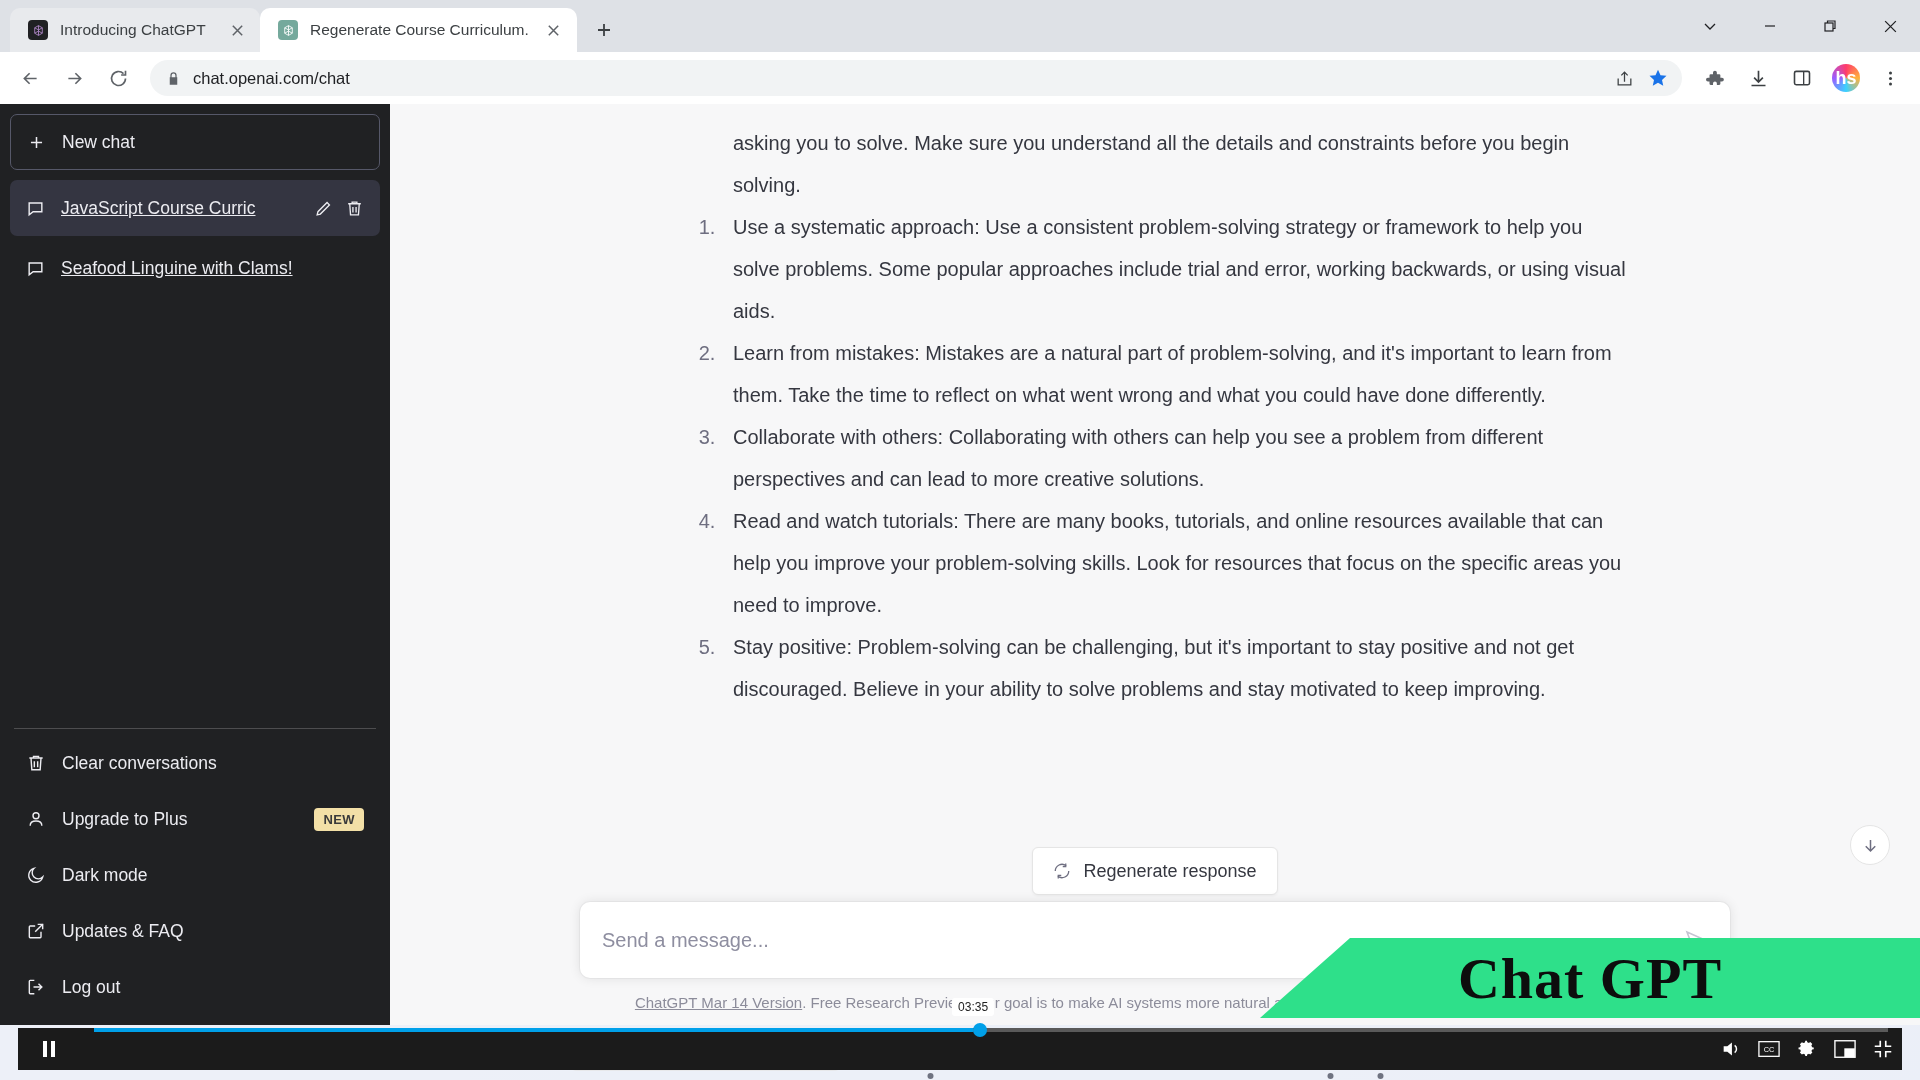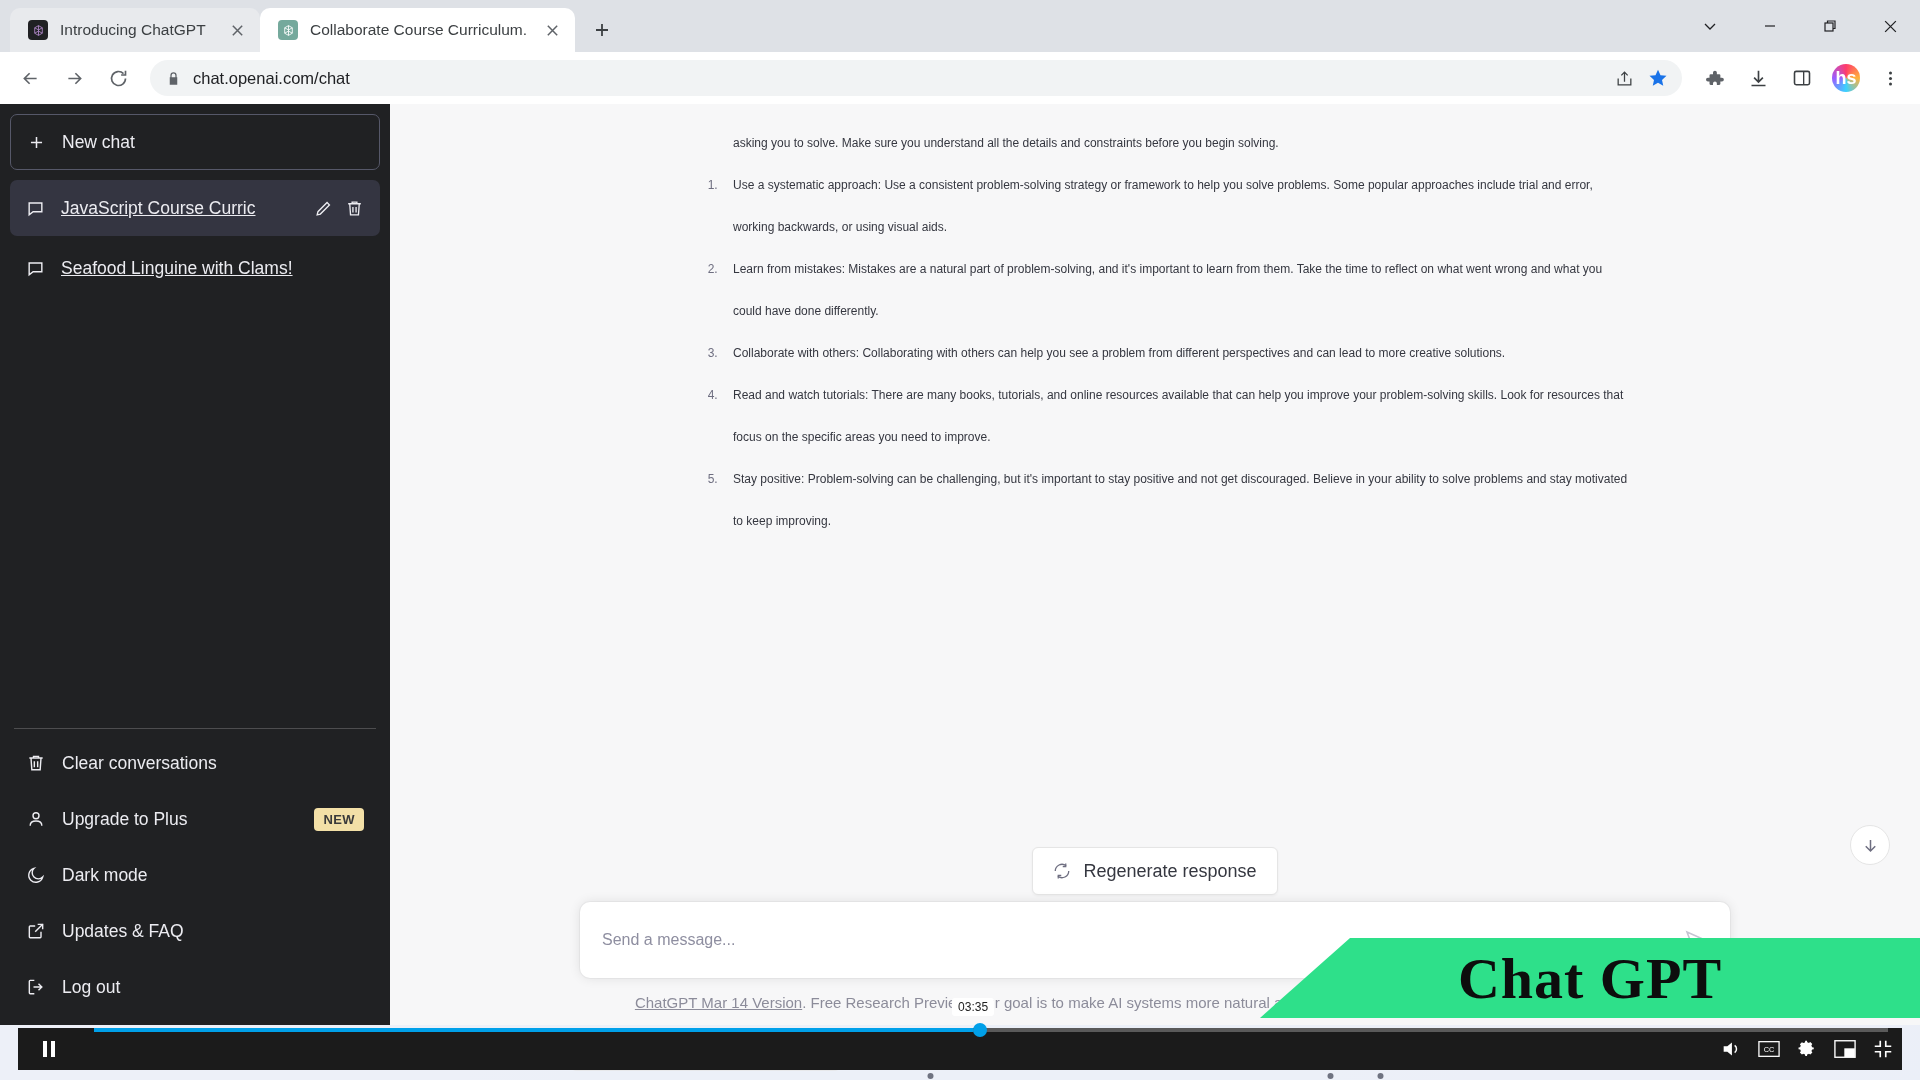"Collaborate Course Curriculum." span.tab-title { text: Collaborate -> Regenerate }
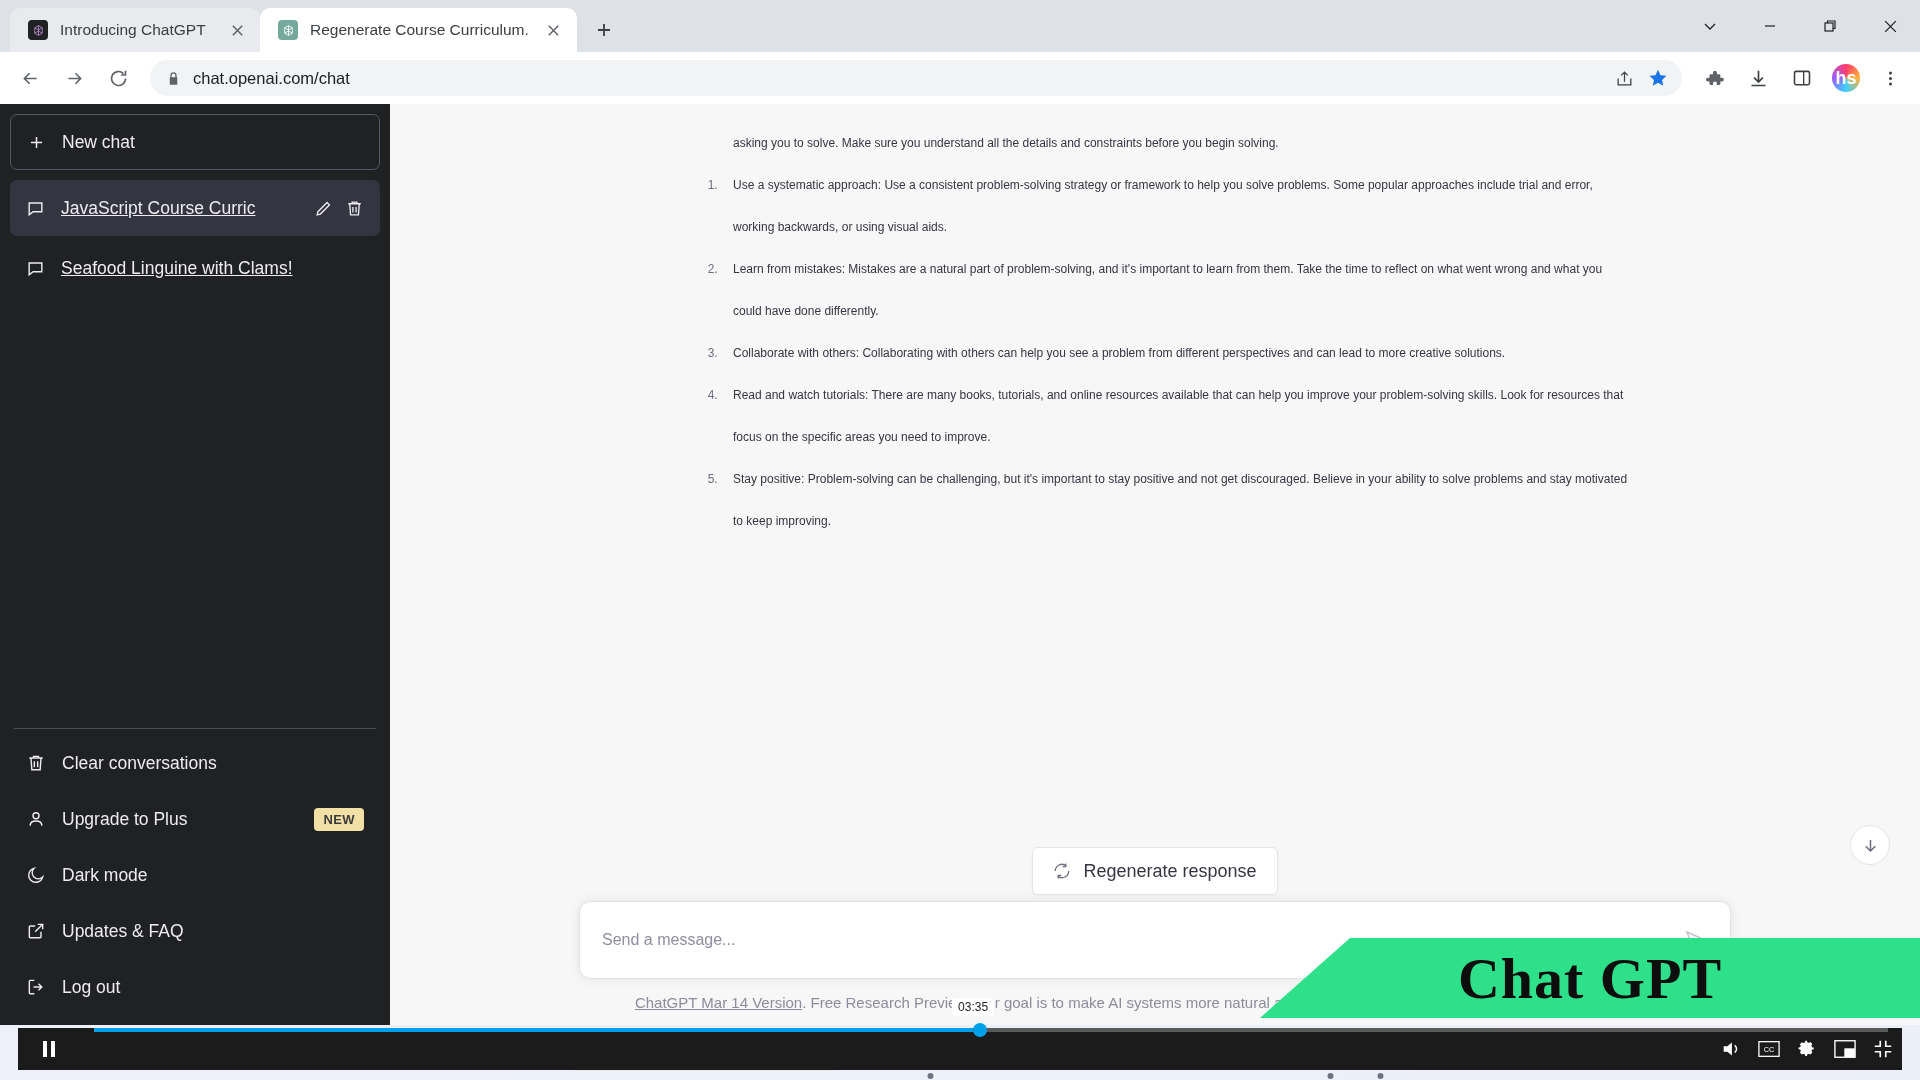"asking you to solve. Make" .msgwrap { font-size: 12px -> 20px }
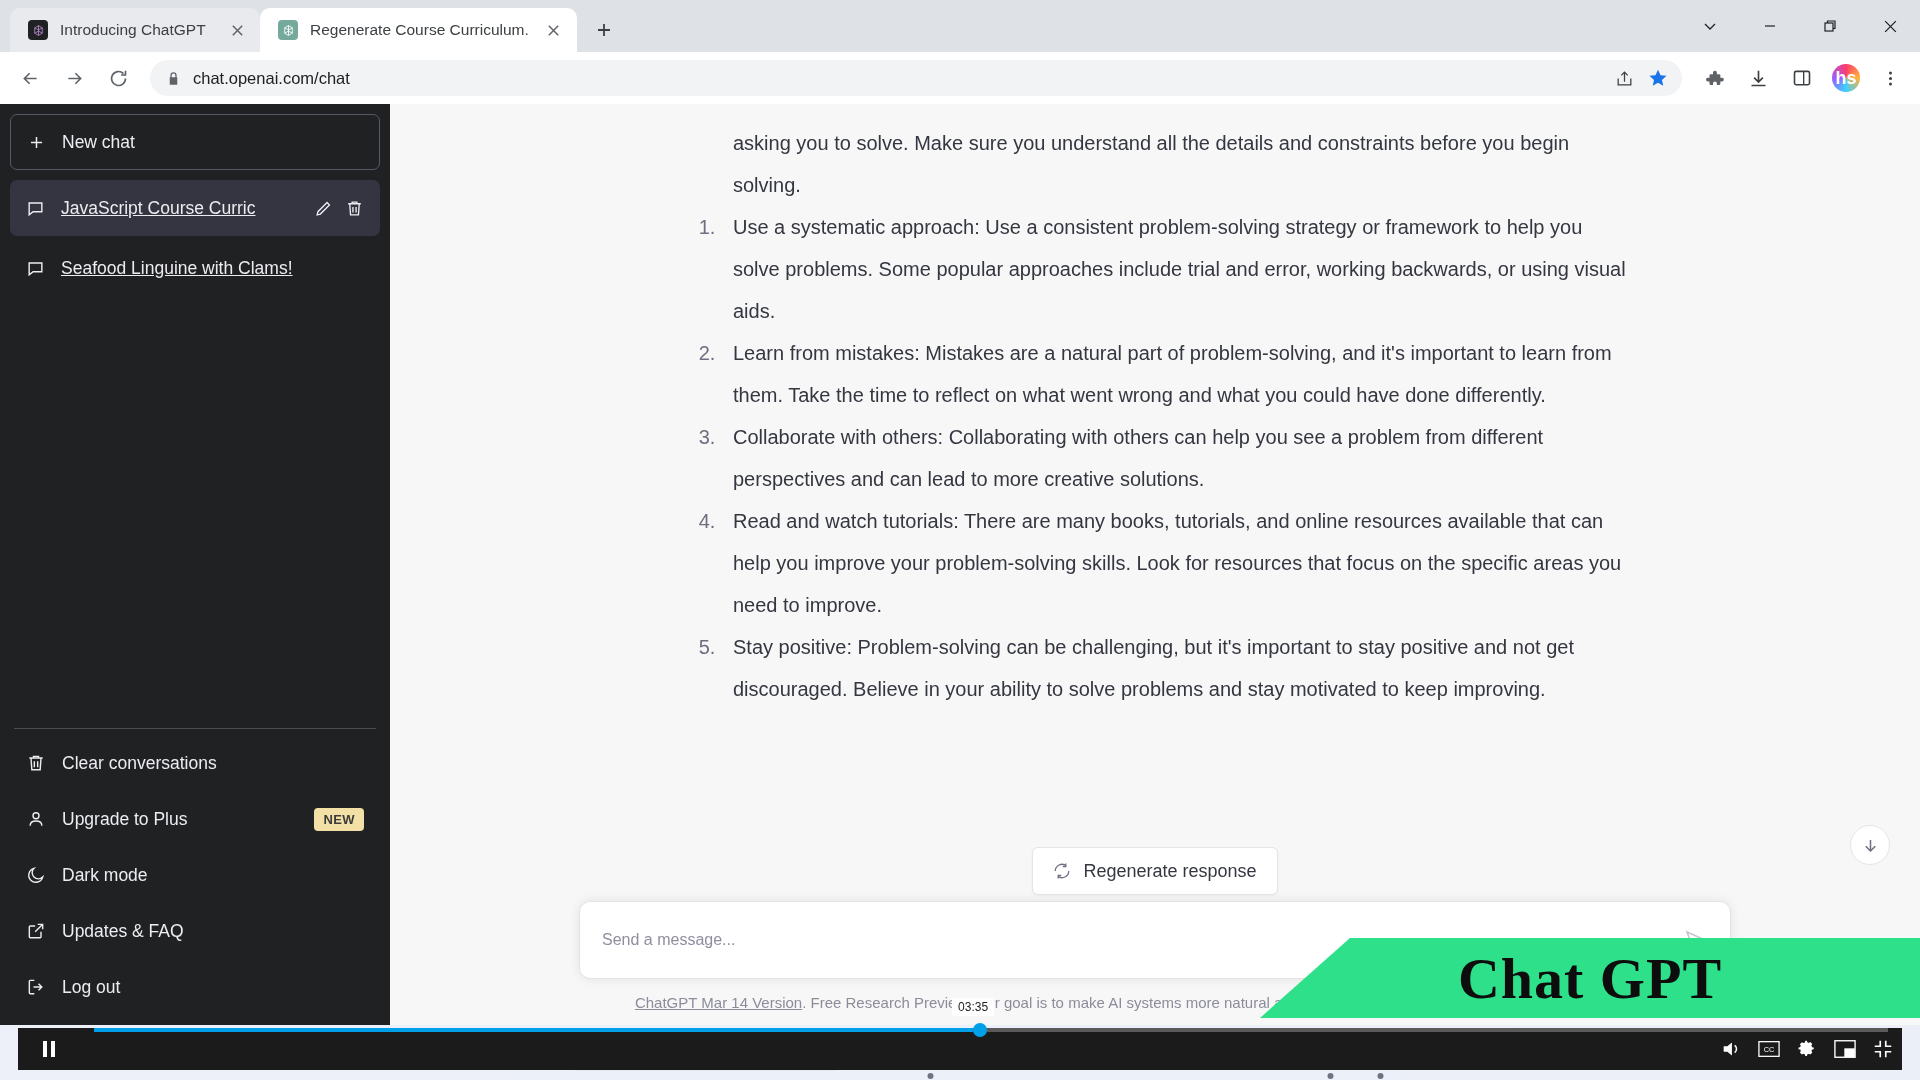"Send a message..." .composer input { font-size: 16px -> 20px }
